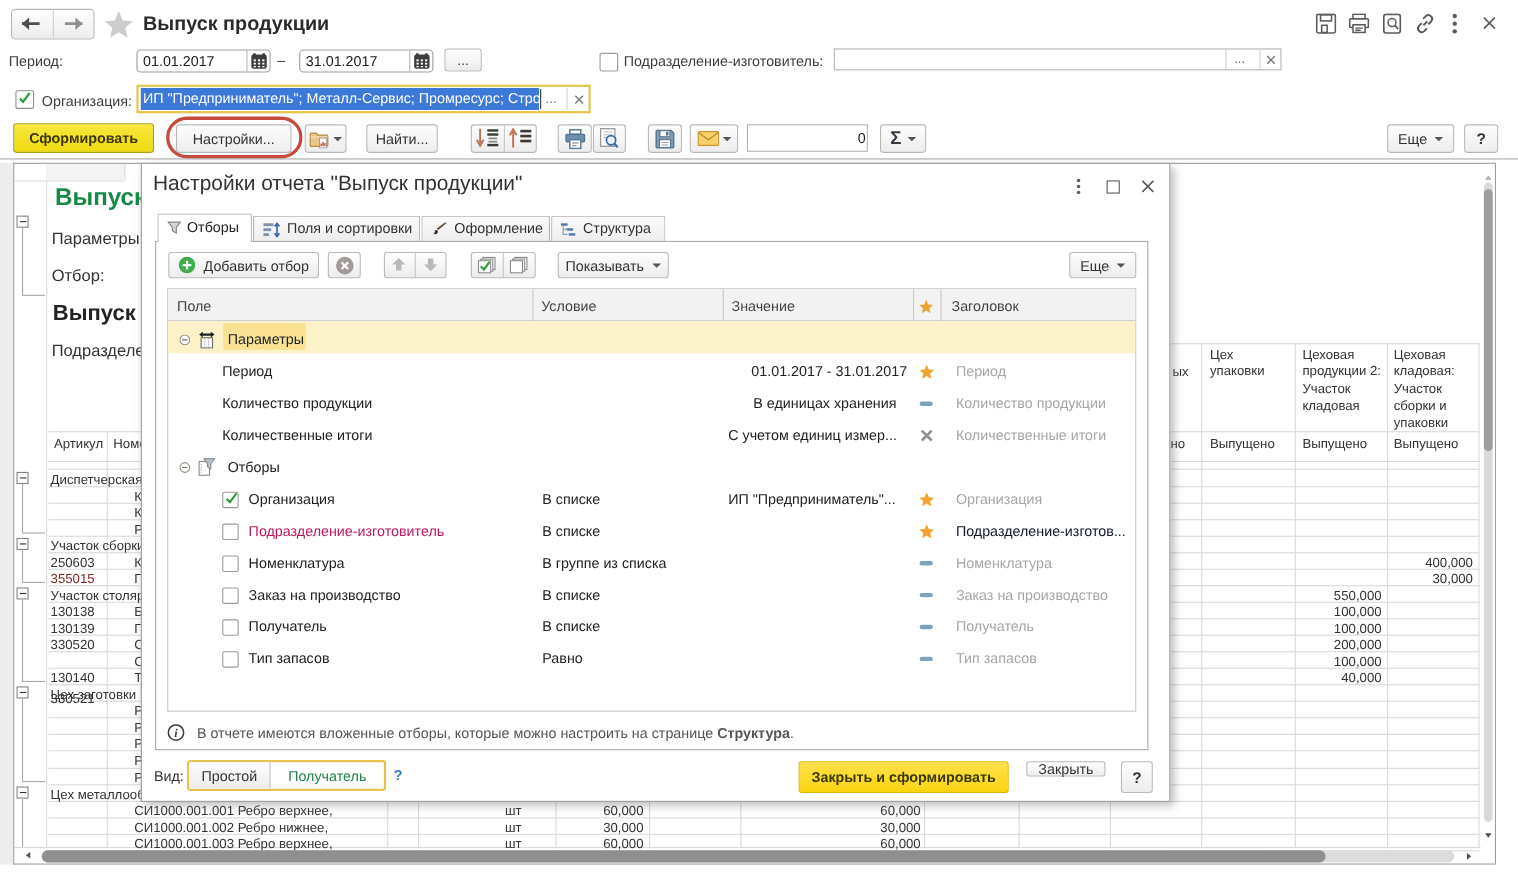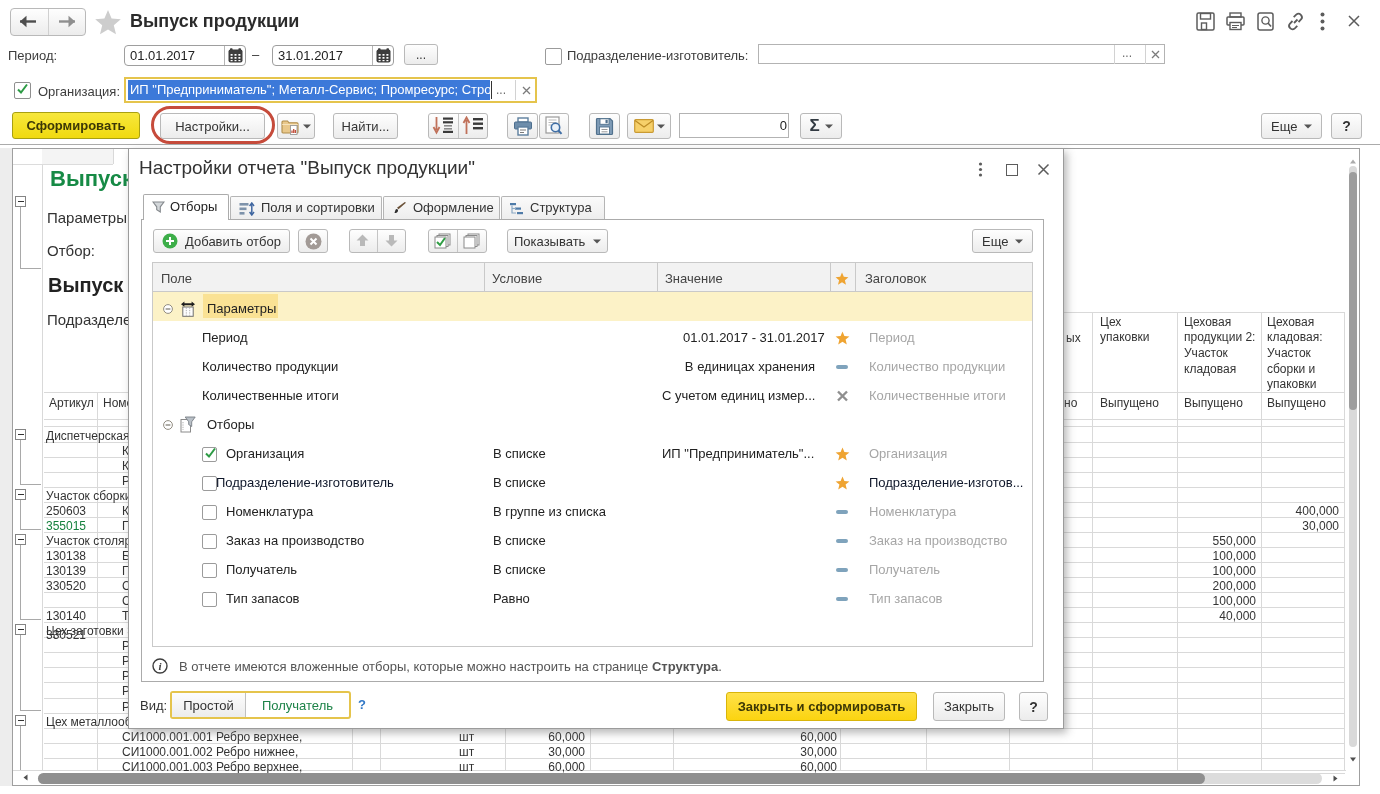"Подразделение-изготовитель" div { color: #0f172a -> #be185d; left: 216px -> 226px }
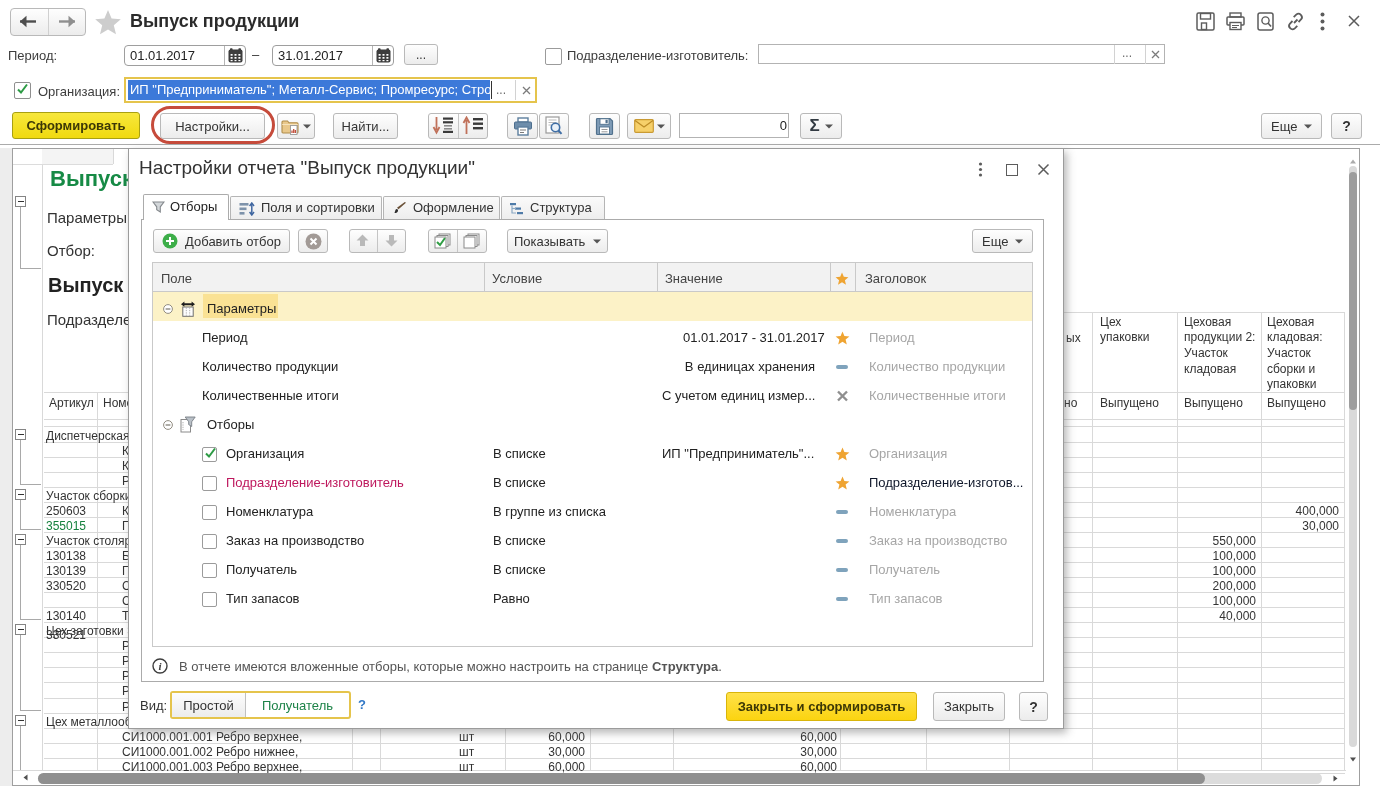"355015" div { color: #15803d -> #7f1d1d }
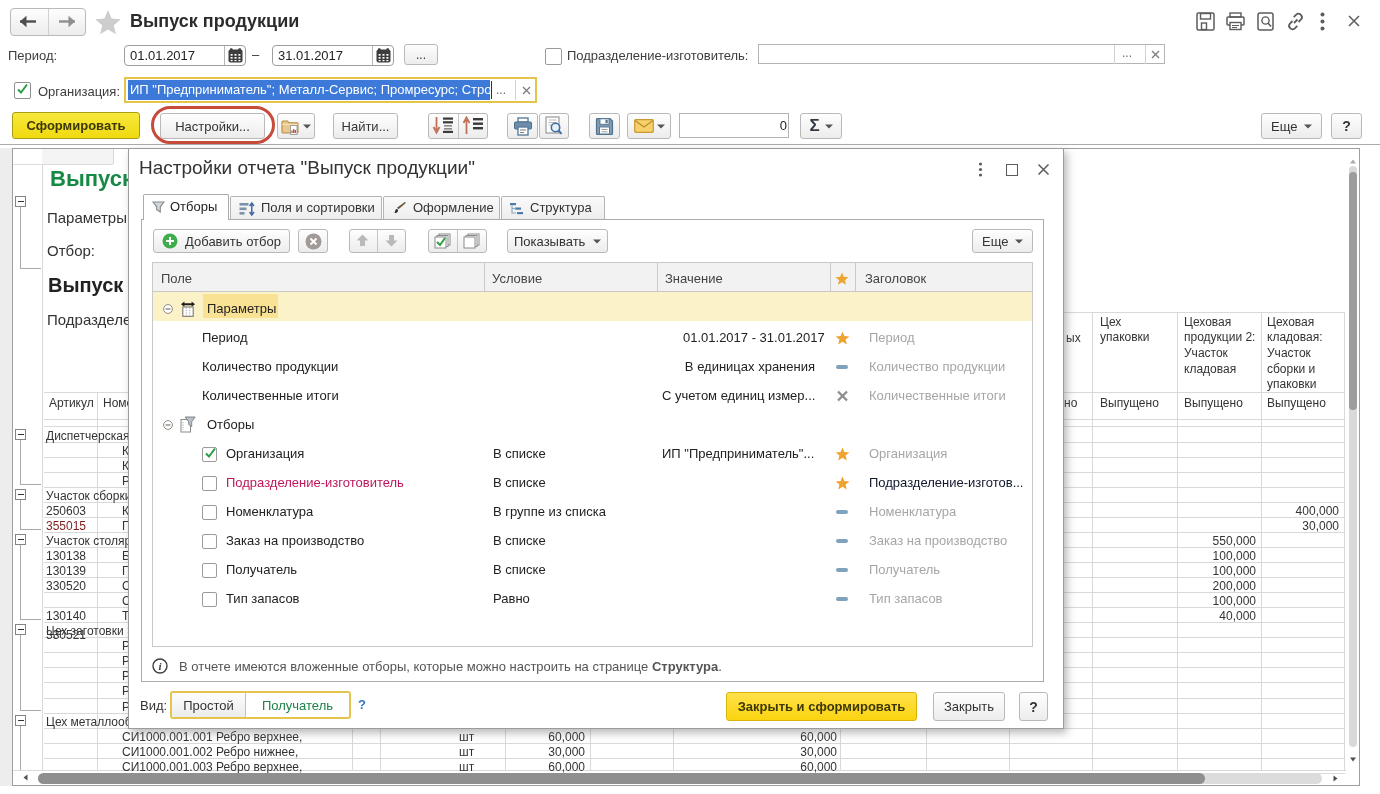"Закрыть" div { height: 29px -> 14px }
